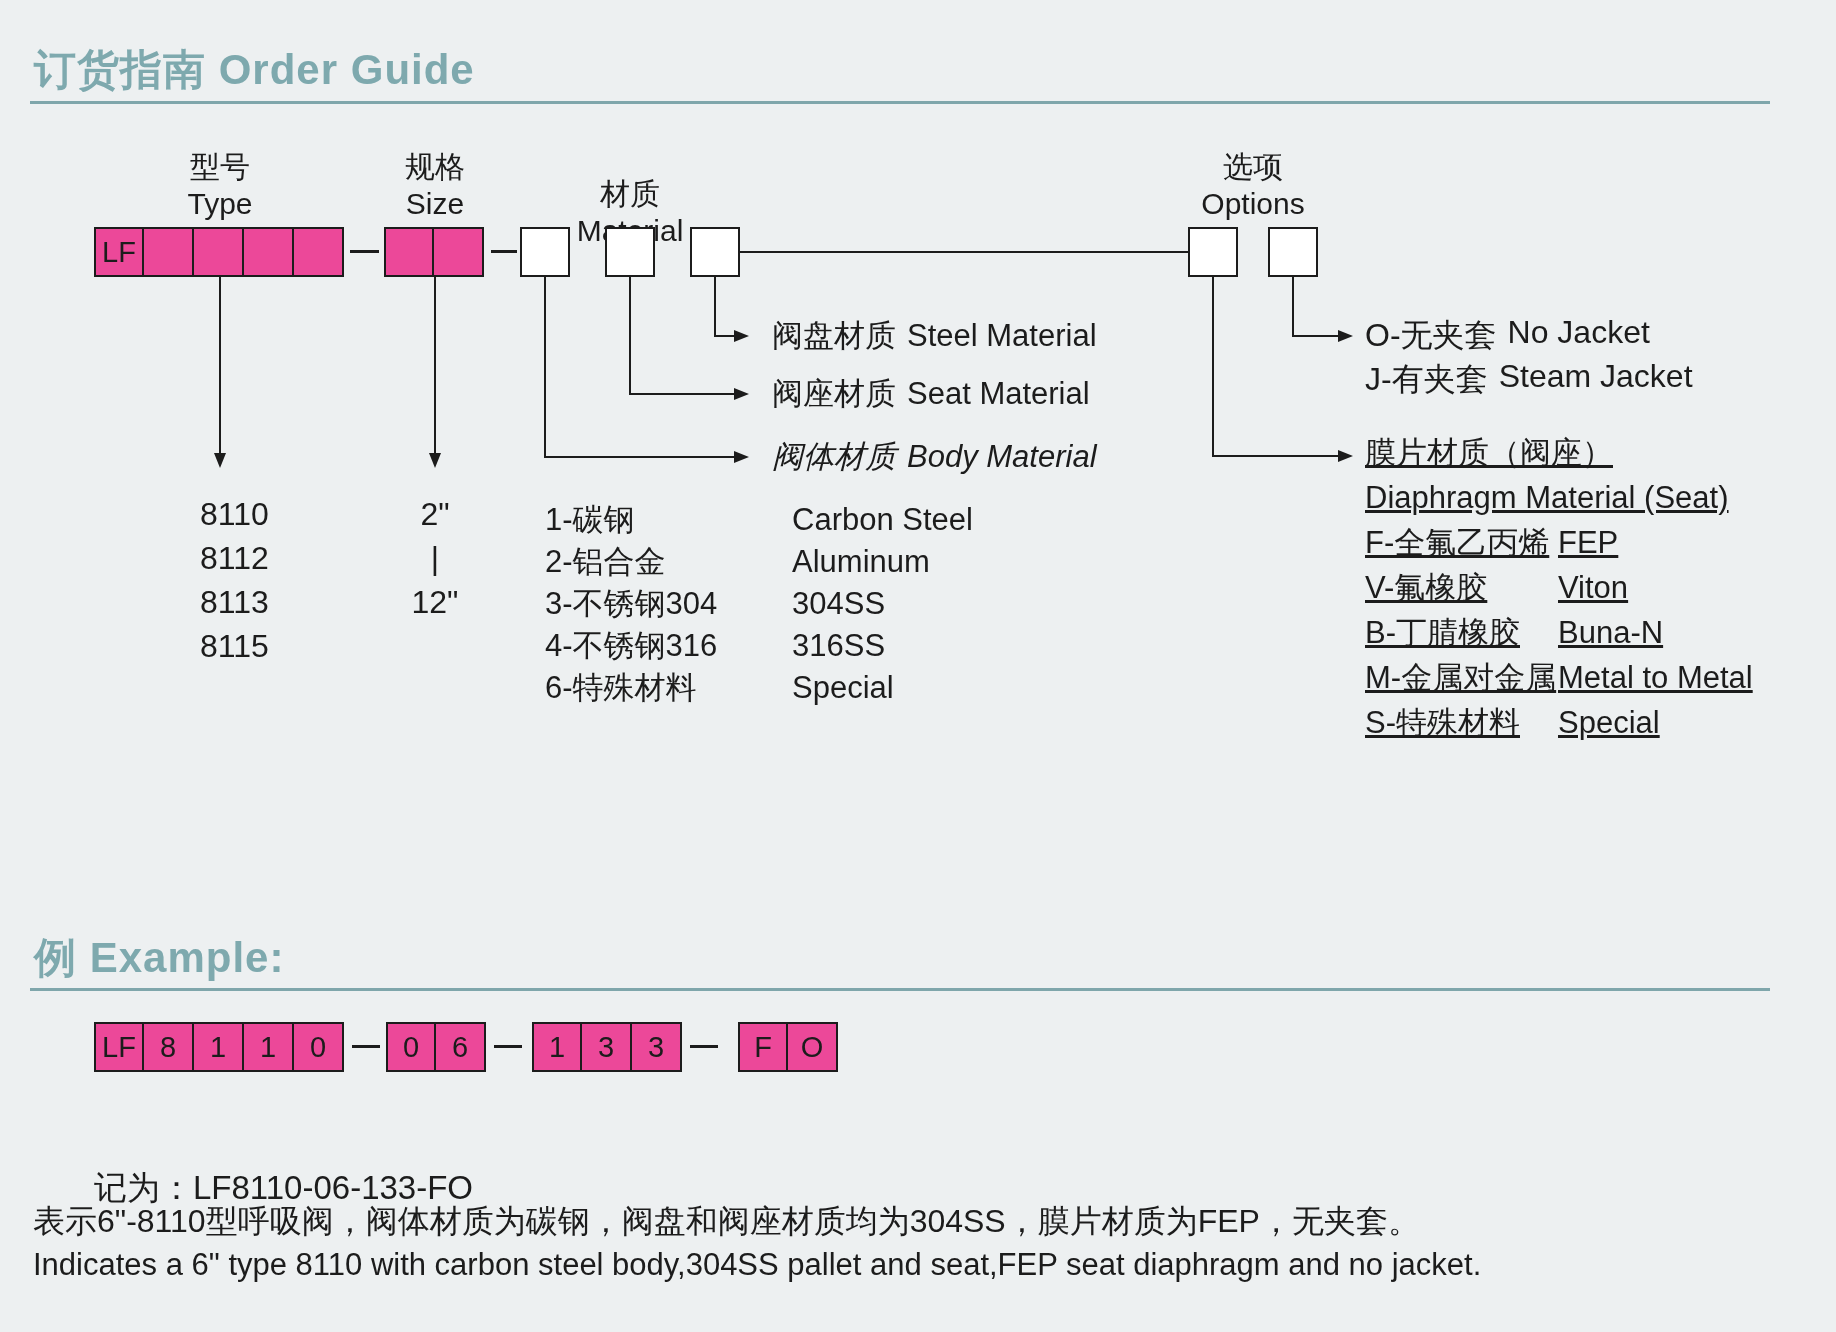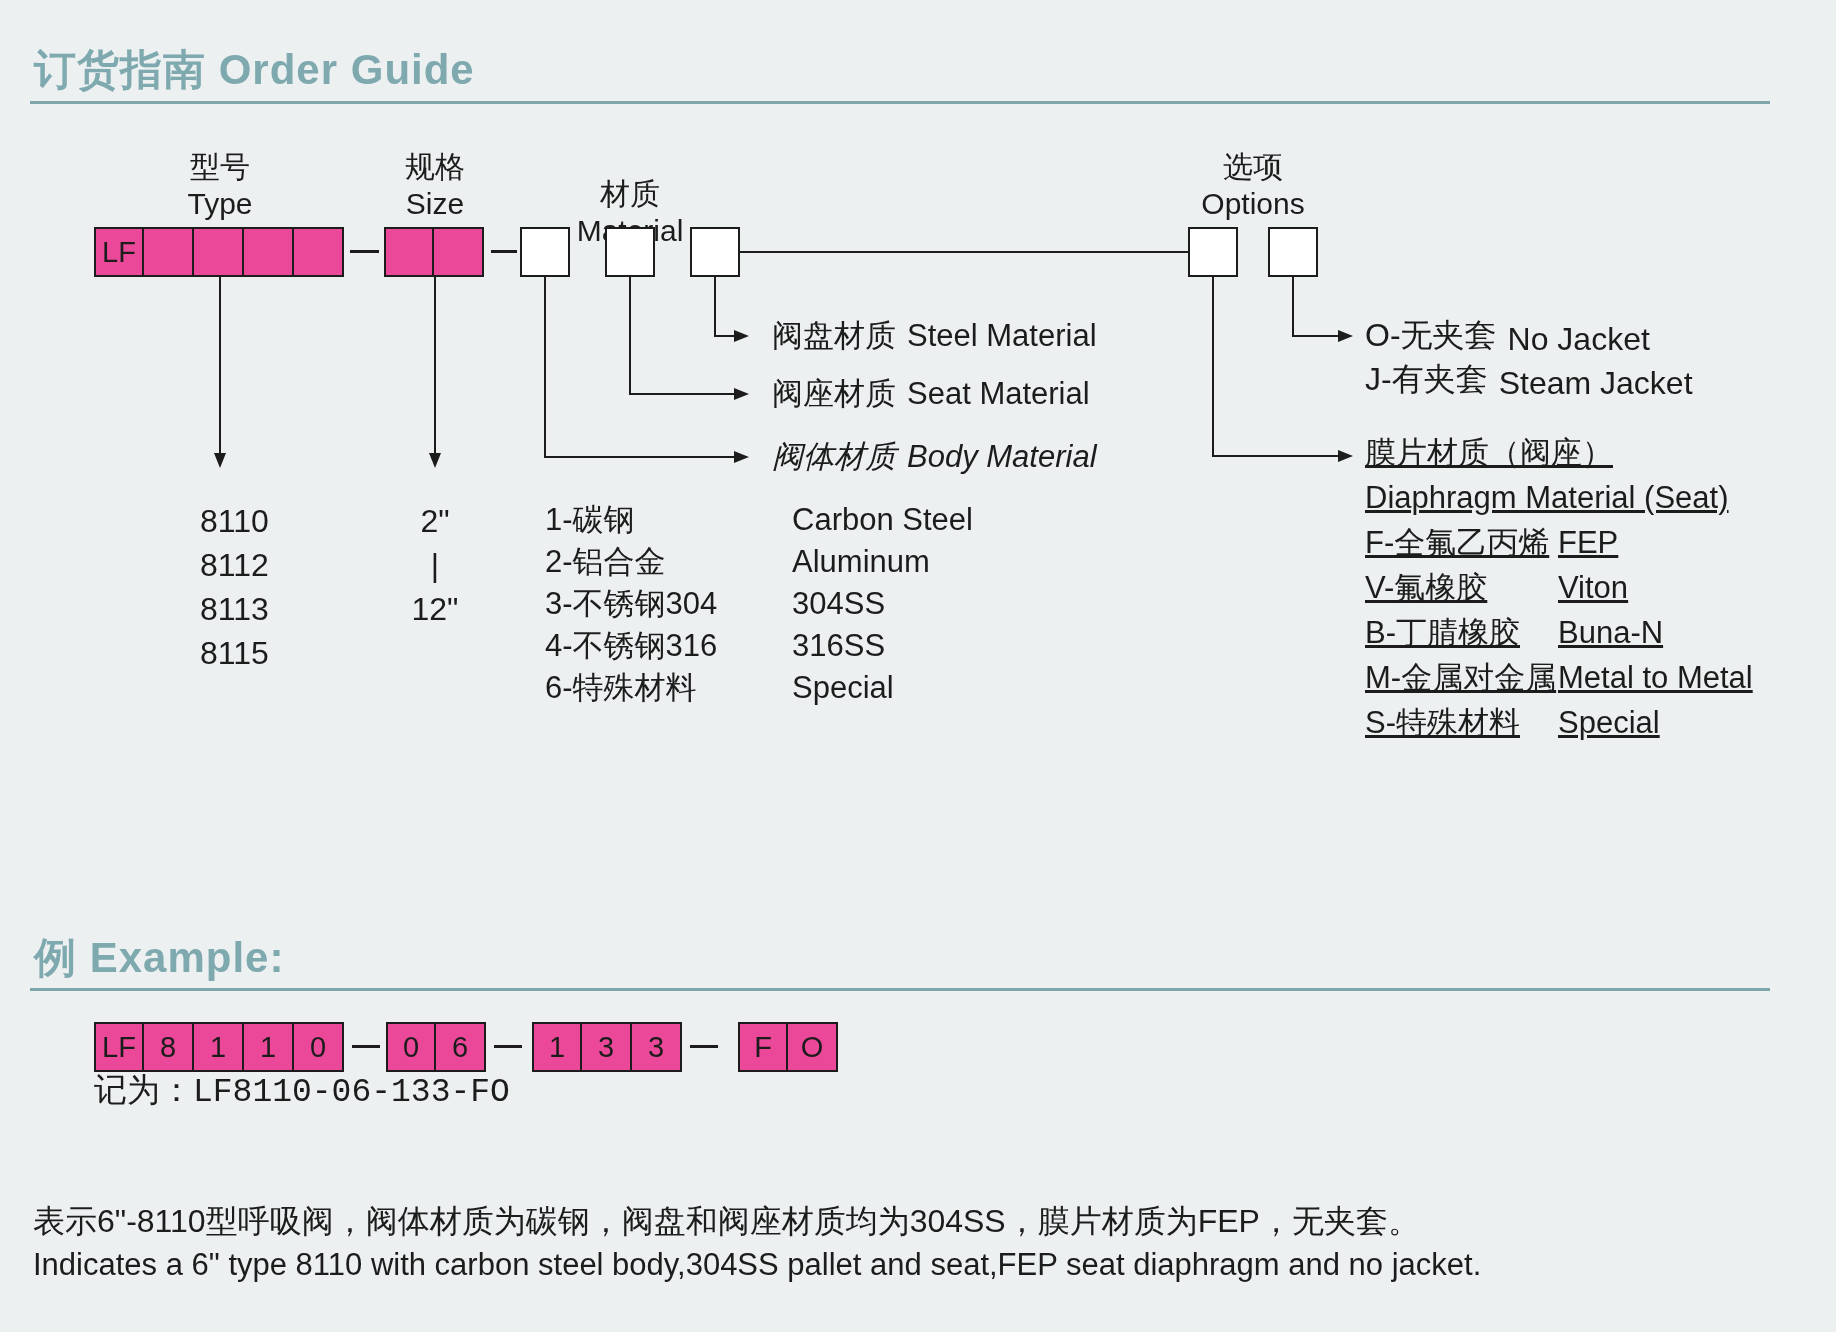"O-无夹套" .vrow44 { align-items: flex-end -> flex-start }
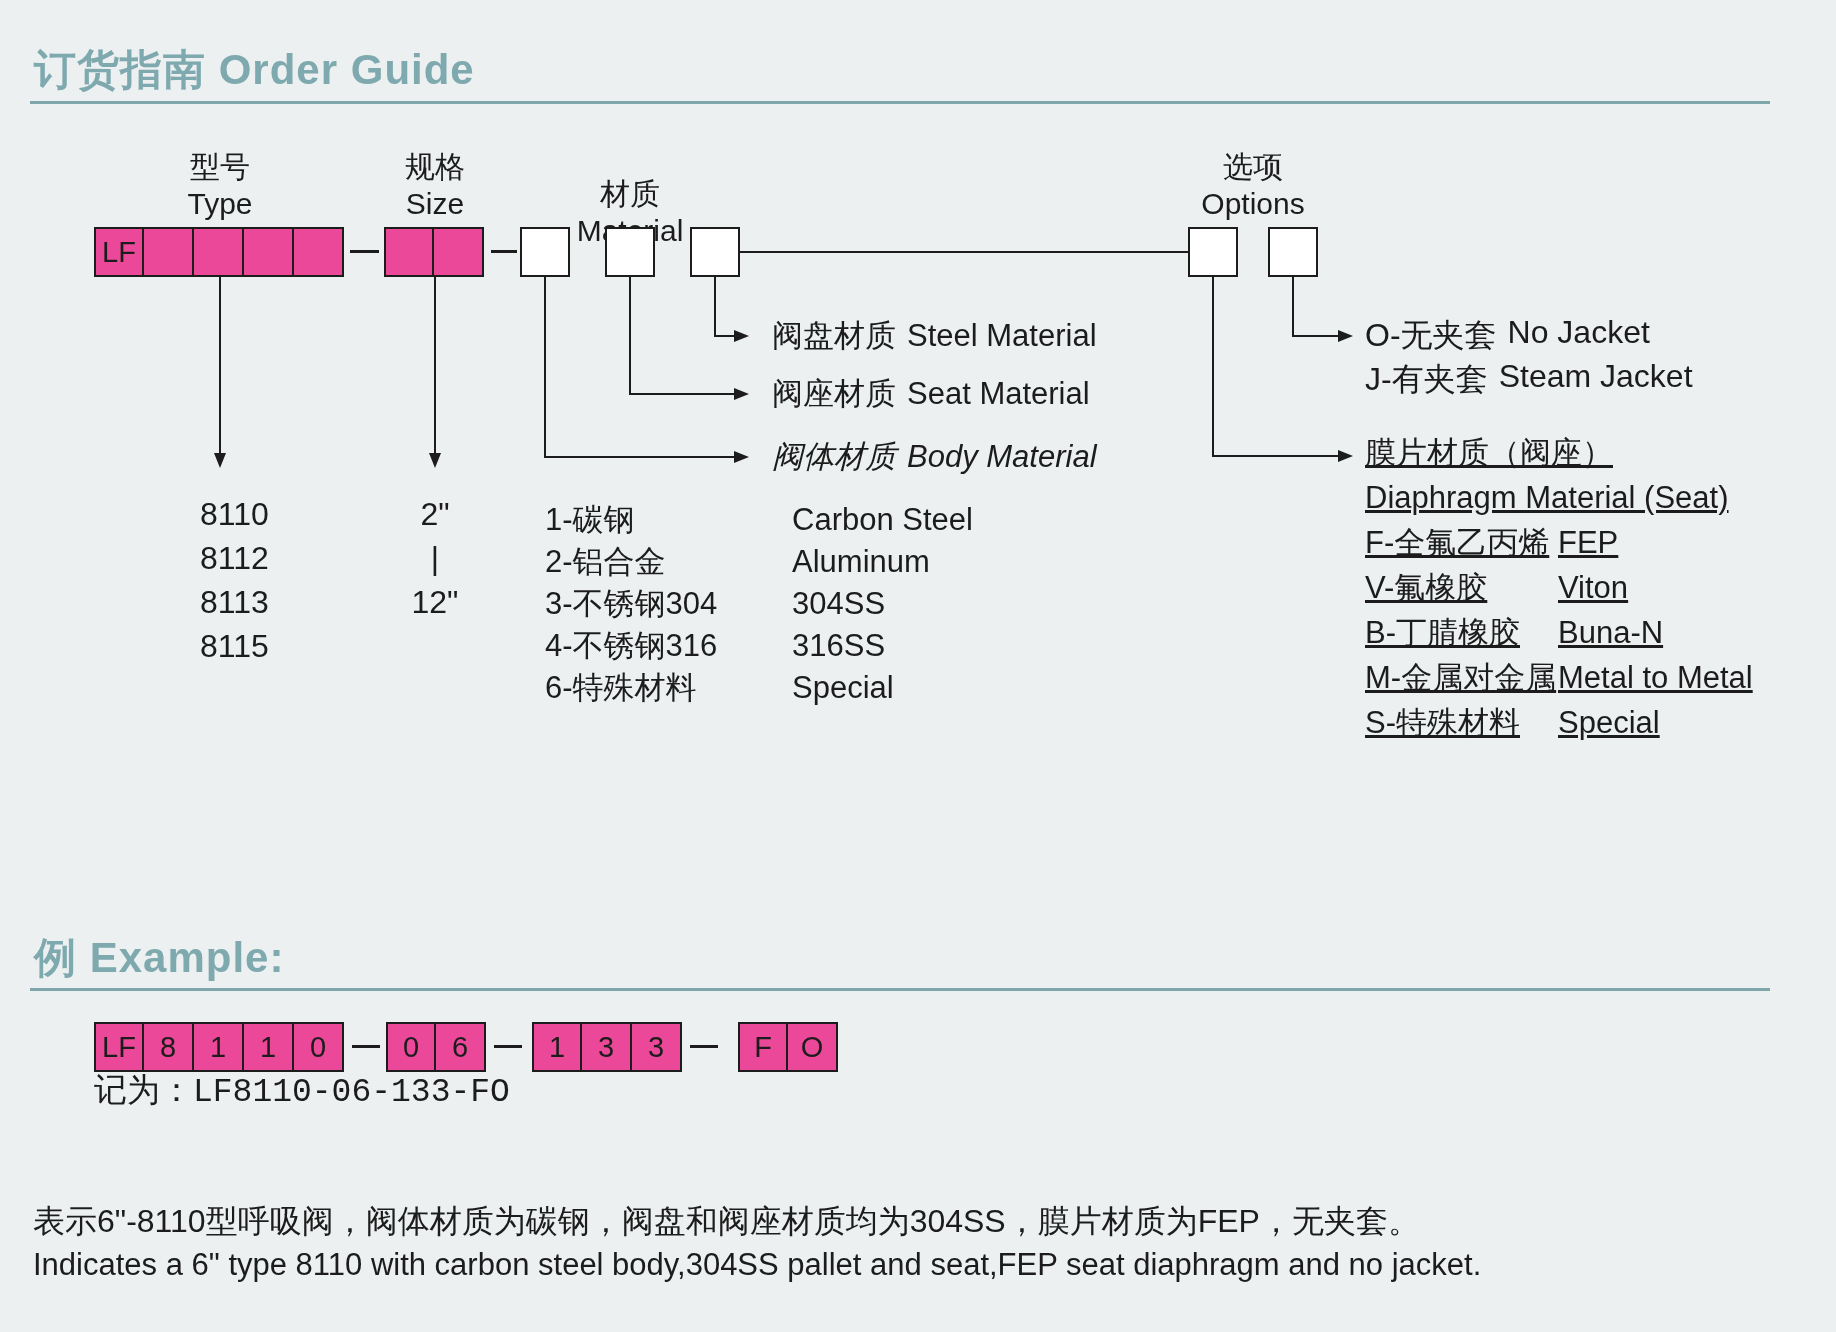"记为：LF8110-06-133-FO" div.note { font-family: Liberation Mono, monospace -> none; top: 1068px -> 1166px }
